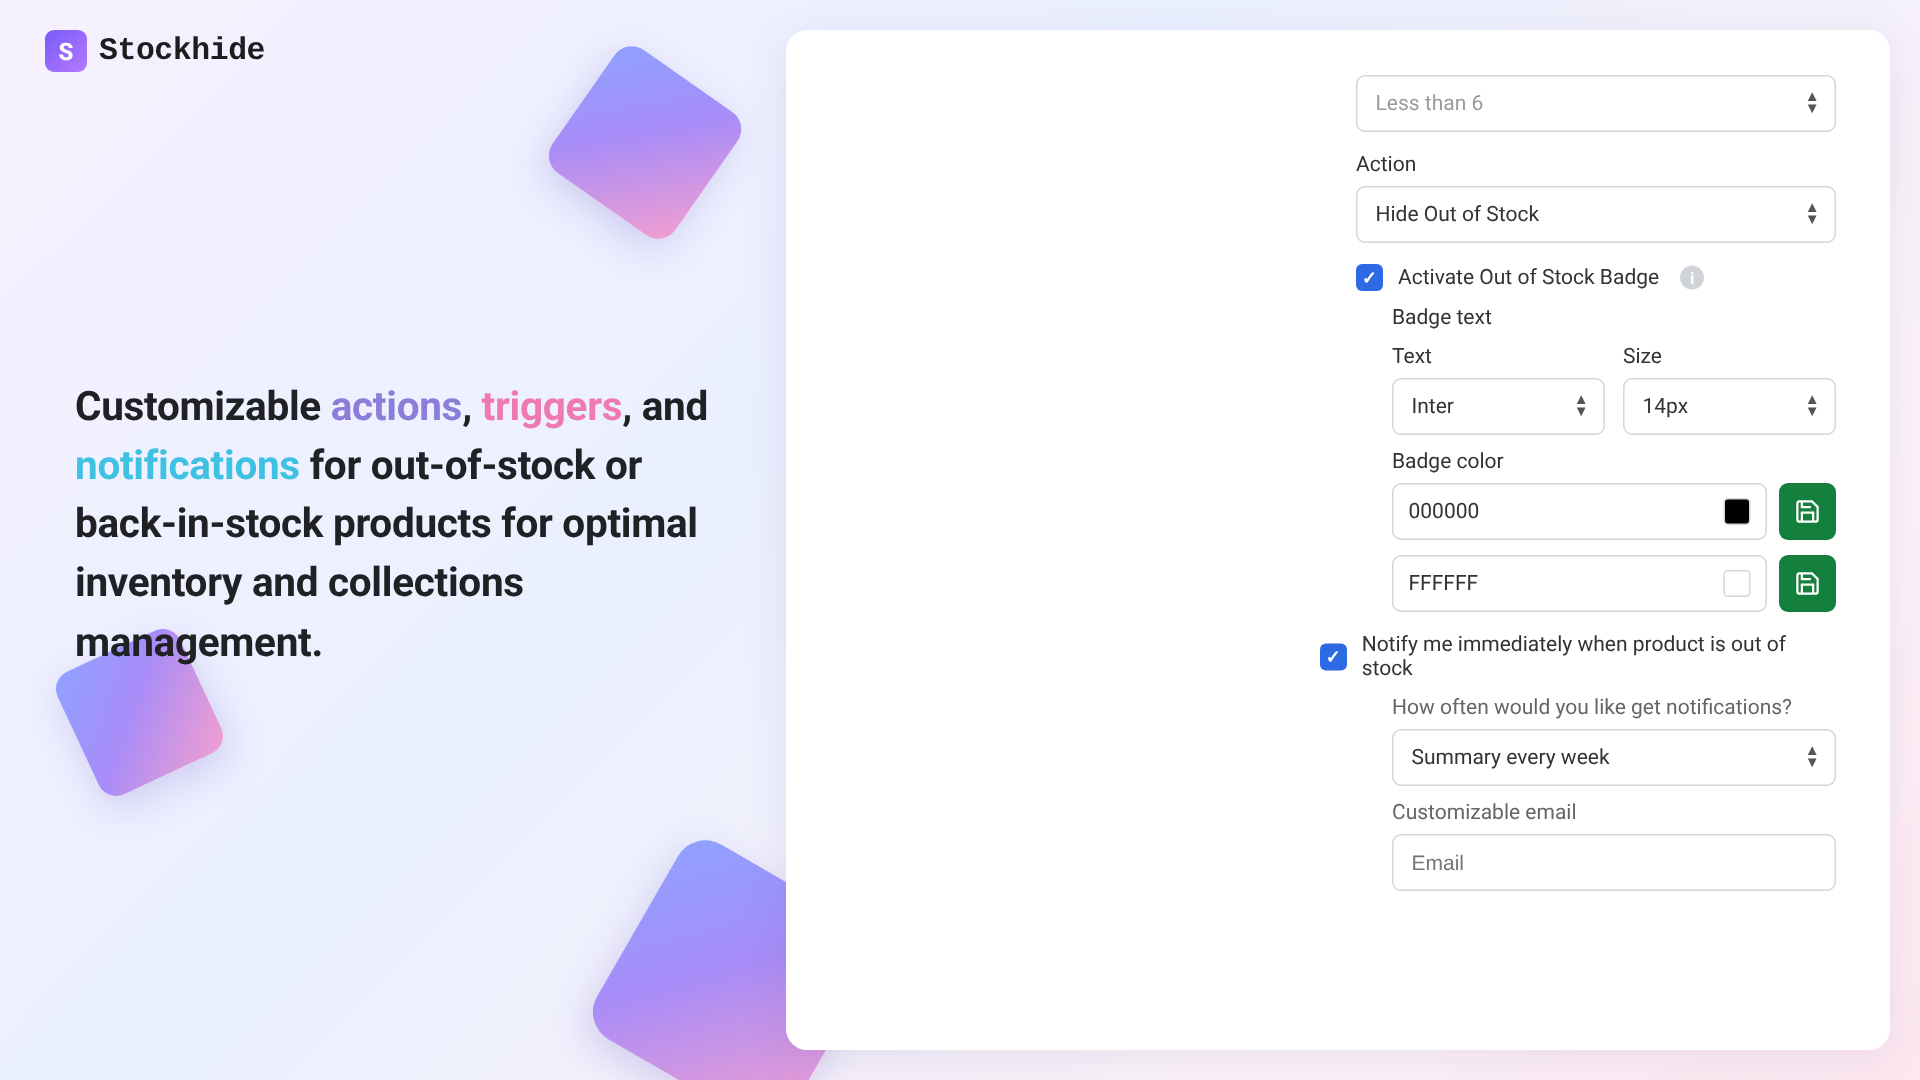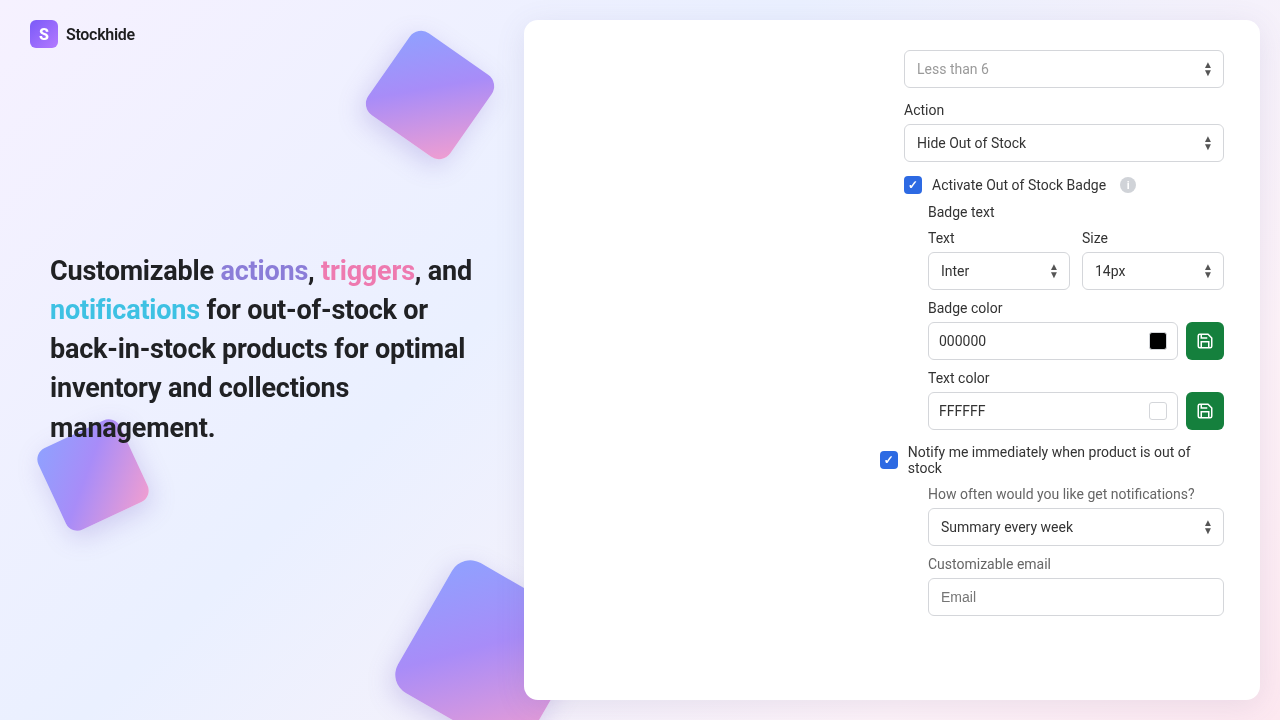"Stockhide" .brand-text { font-family: none -> Liberation Mono, monospace; font-size: 16px -> 21px }
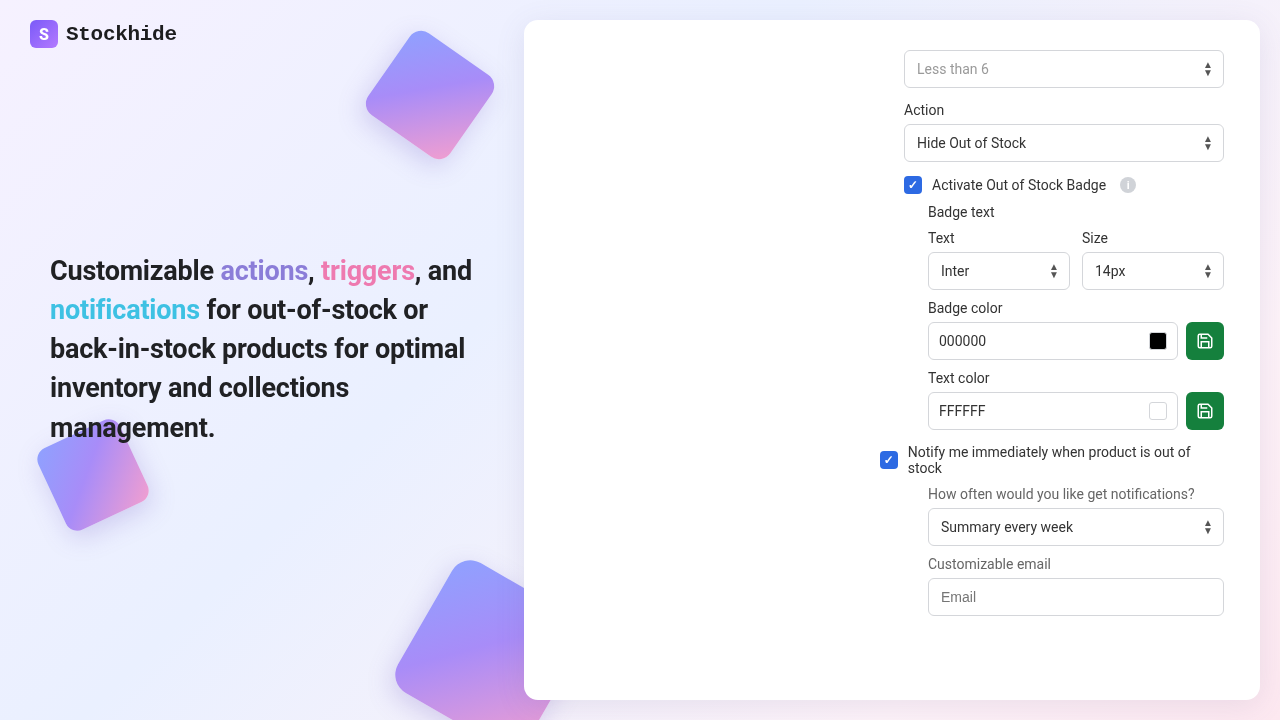"Text color" span.label { html: <span>Text color</span> -> none }
